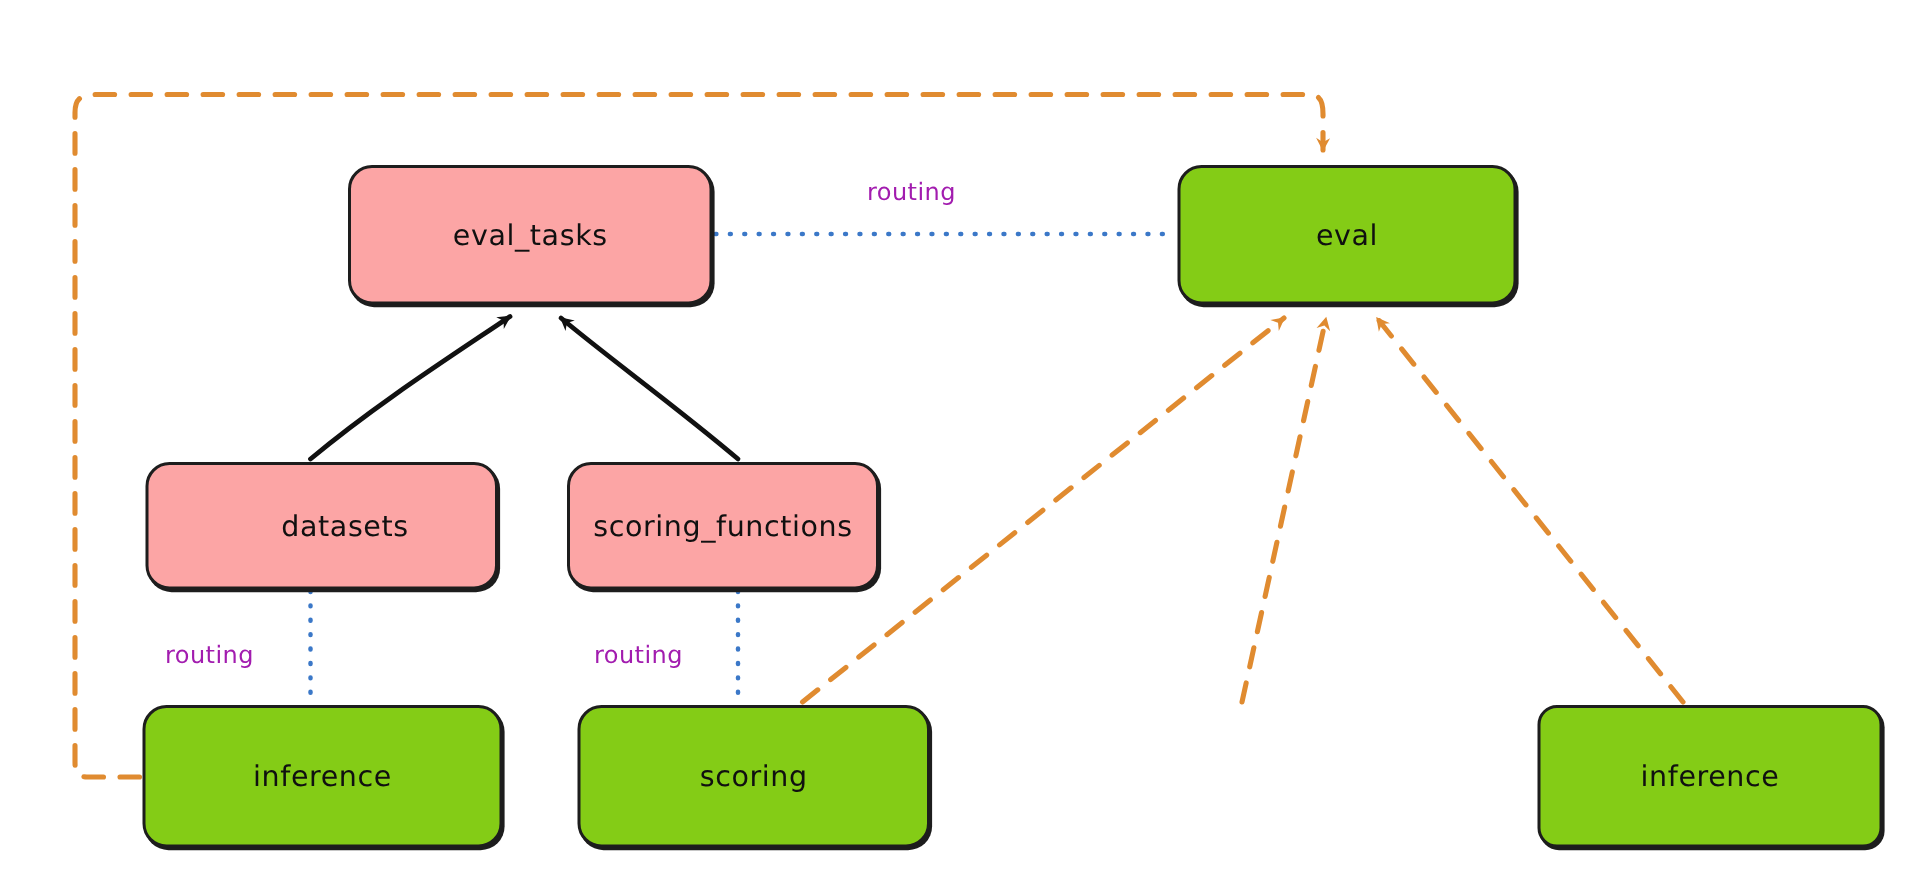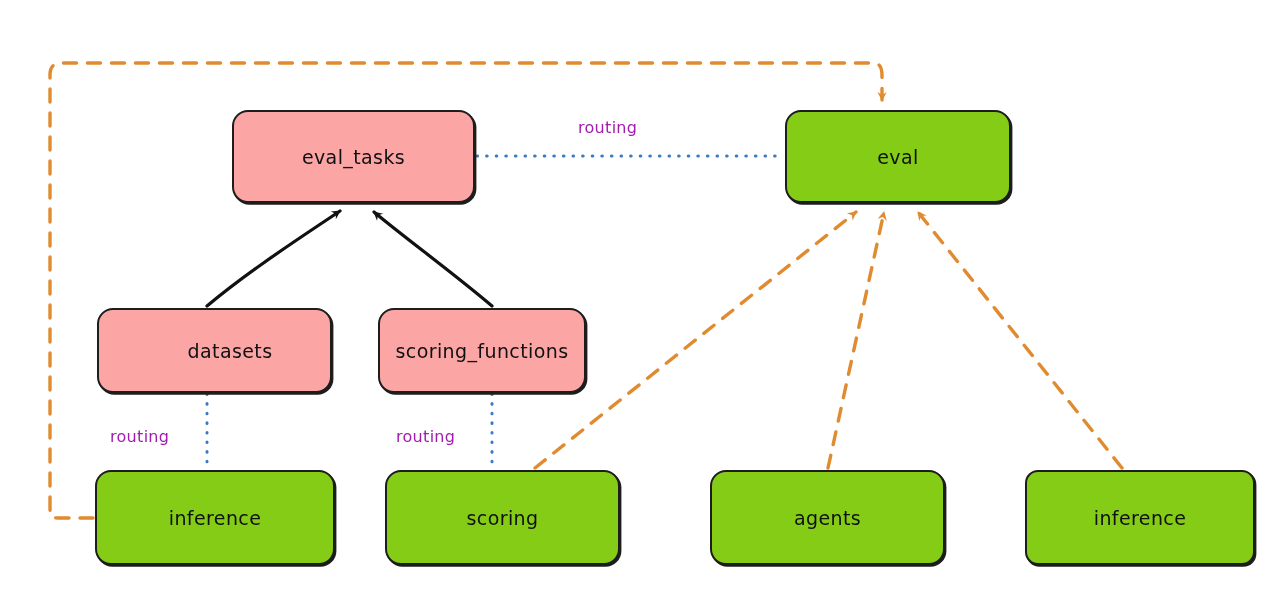"agents" div.node { html: <div> <span>agents</span> </div> -> none }
